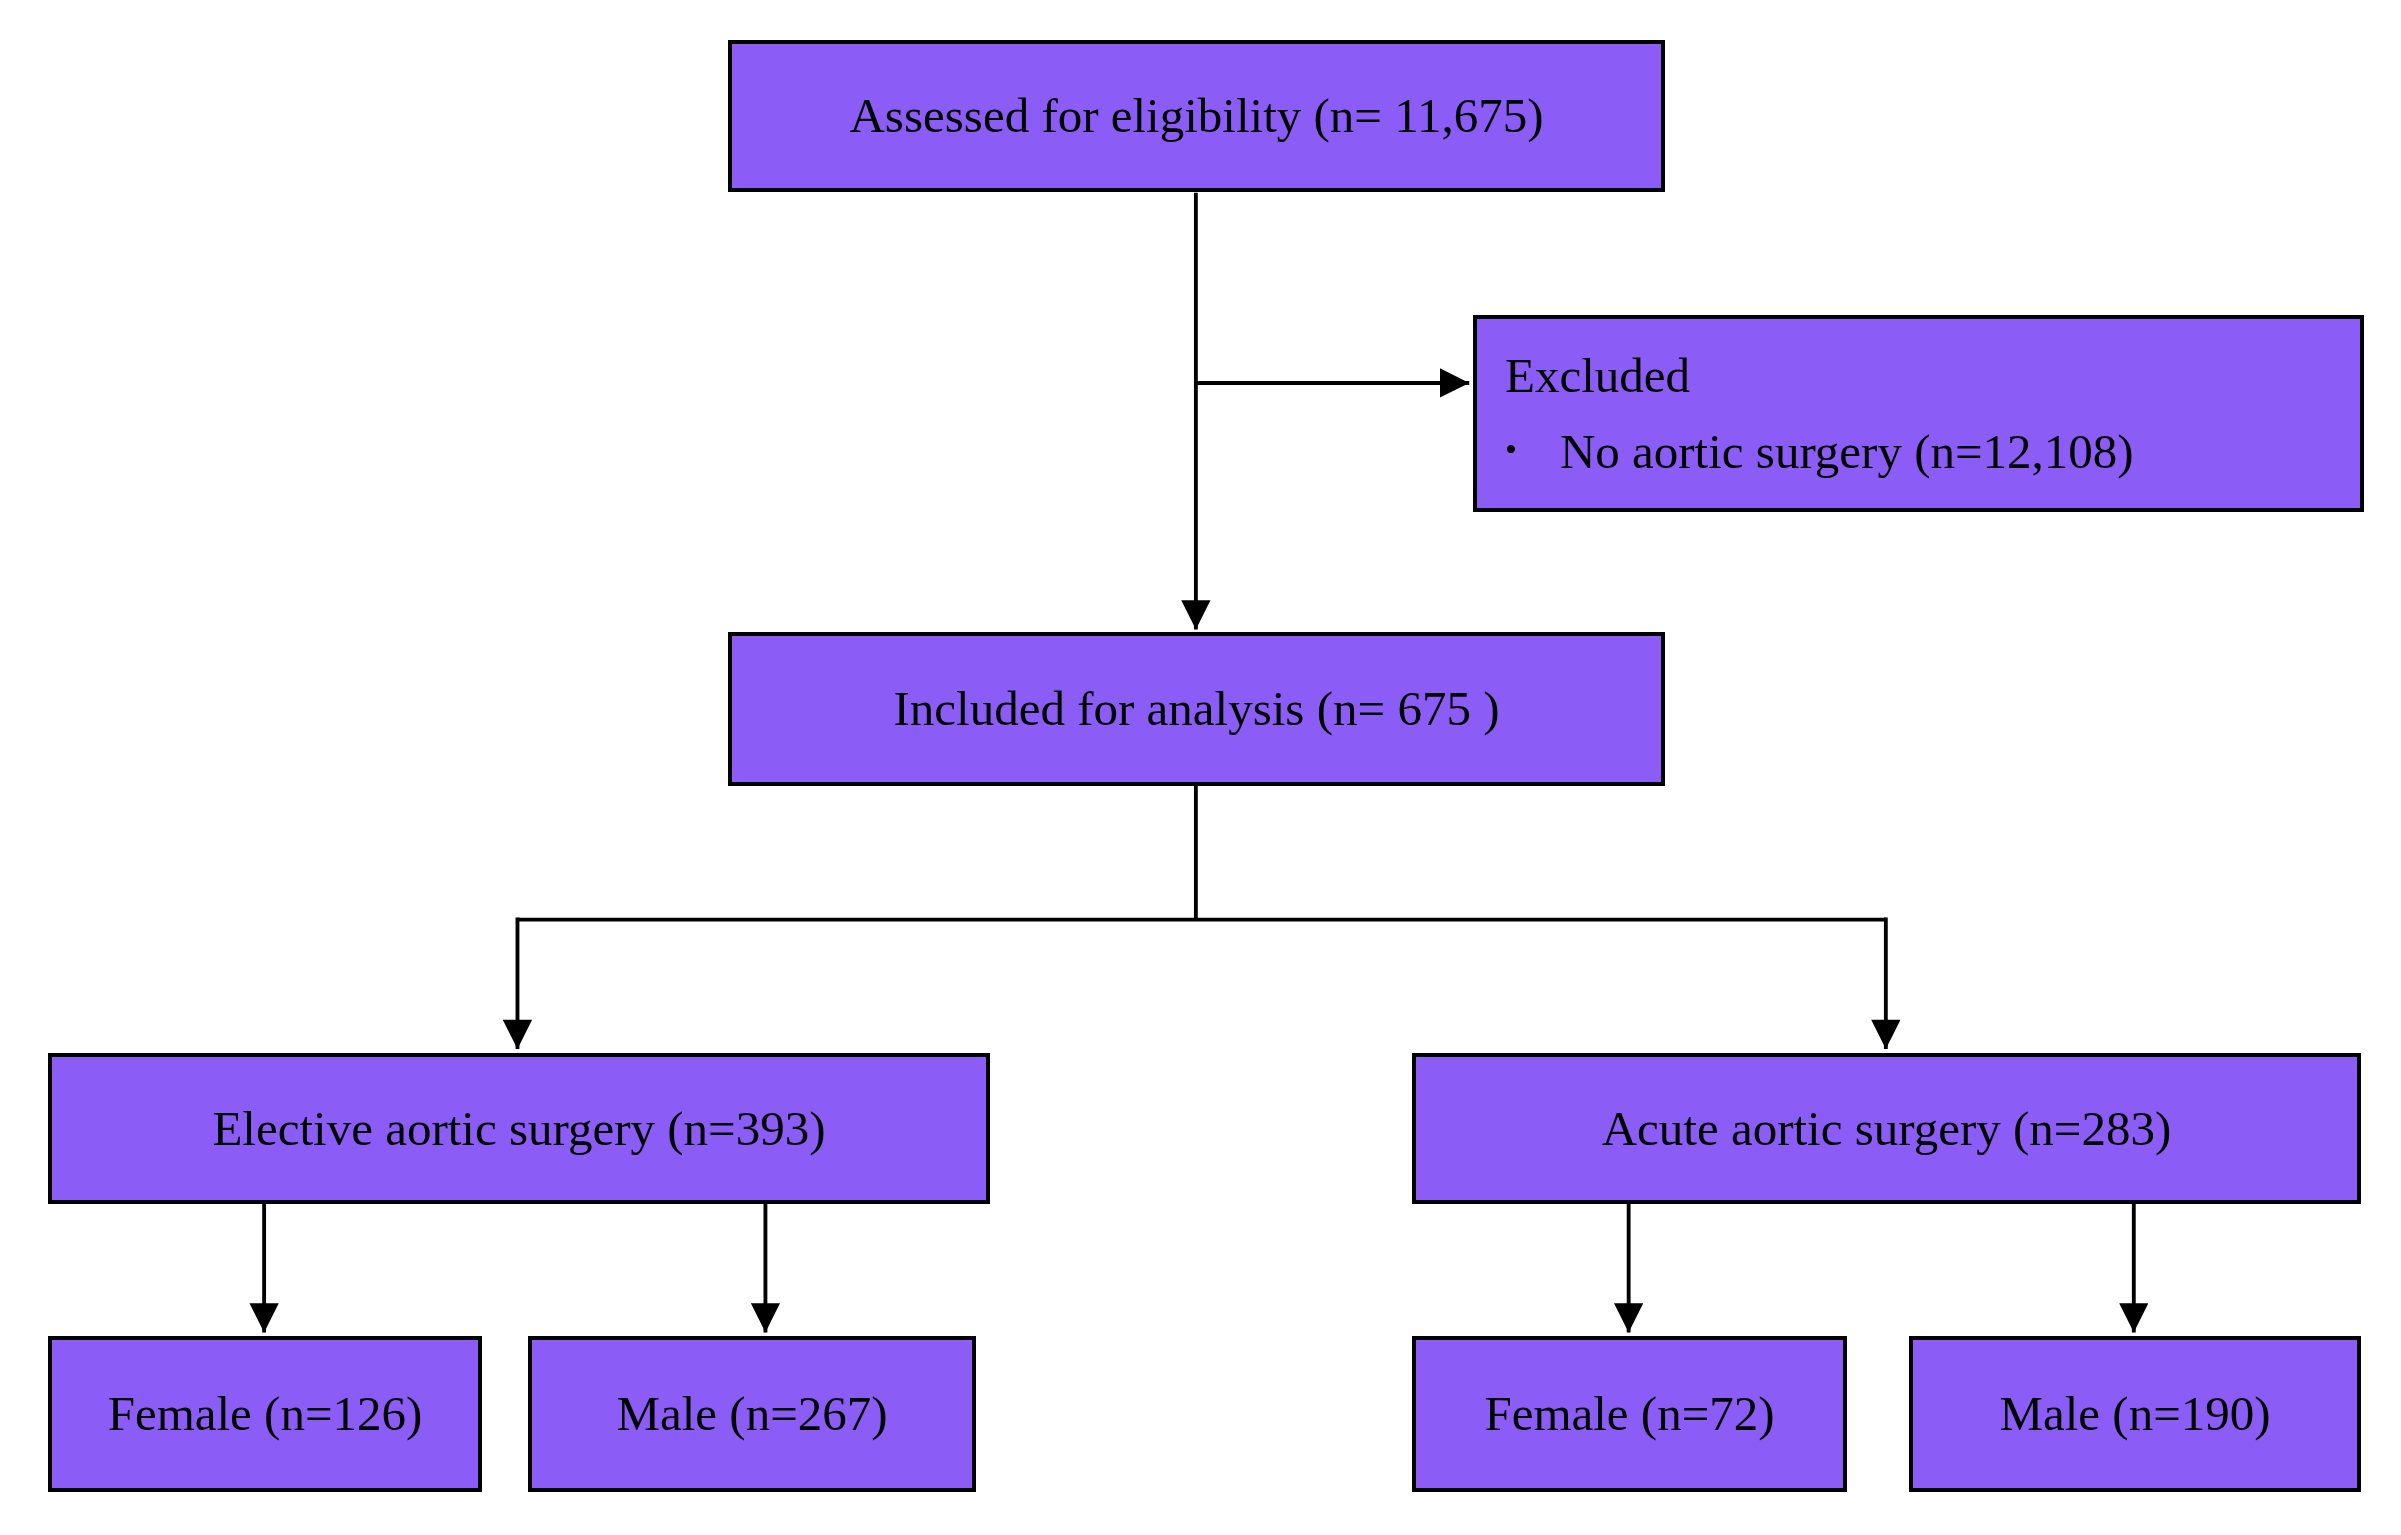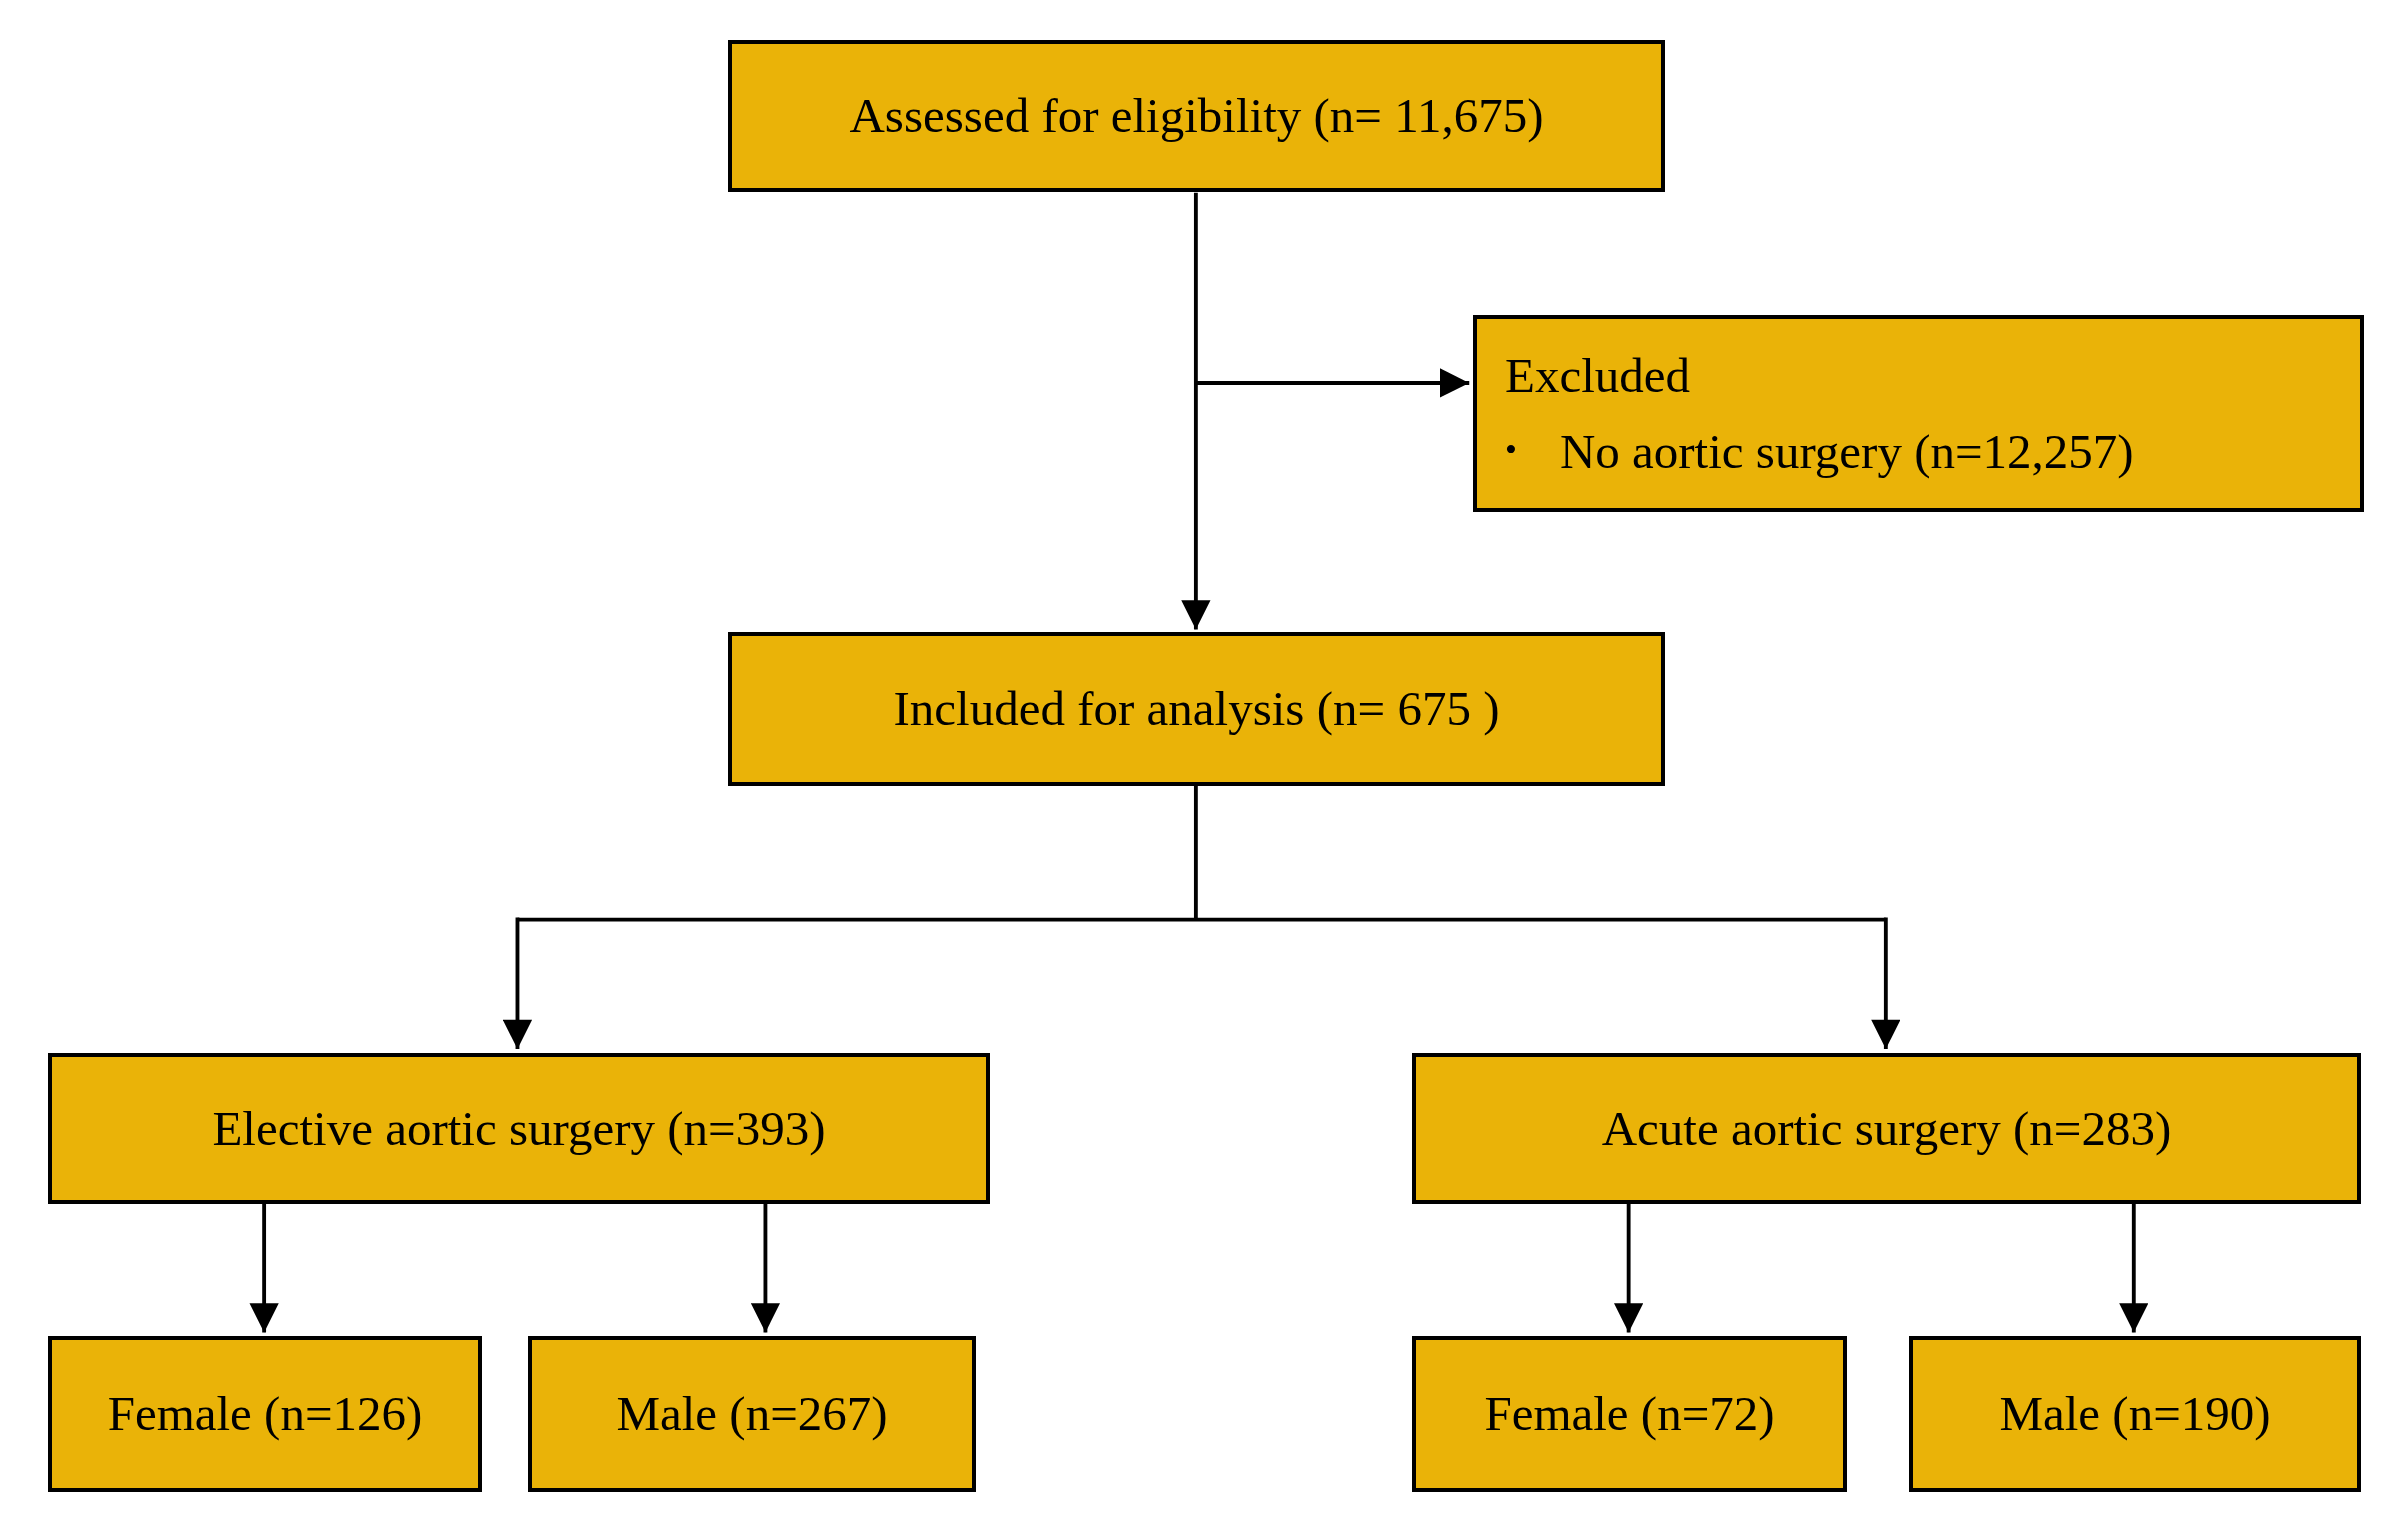"Assessed for eligibility (n= 11,675)" .node { background: #eab308 -> #8b5cf6 }
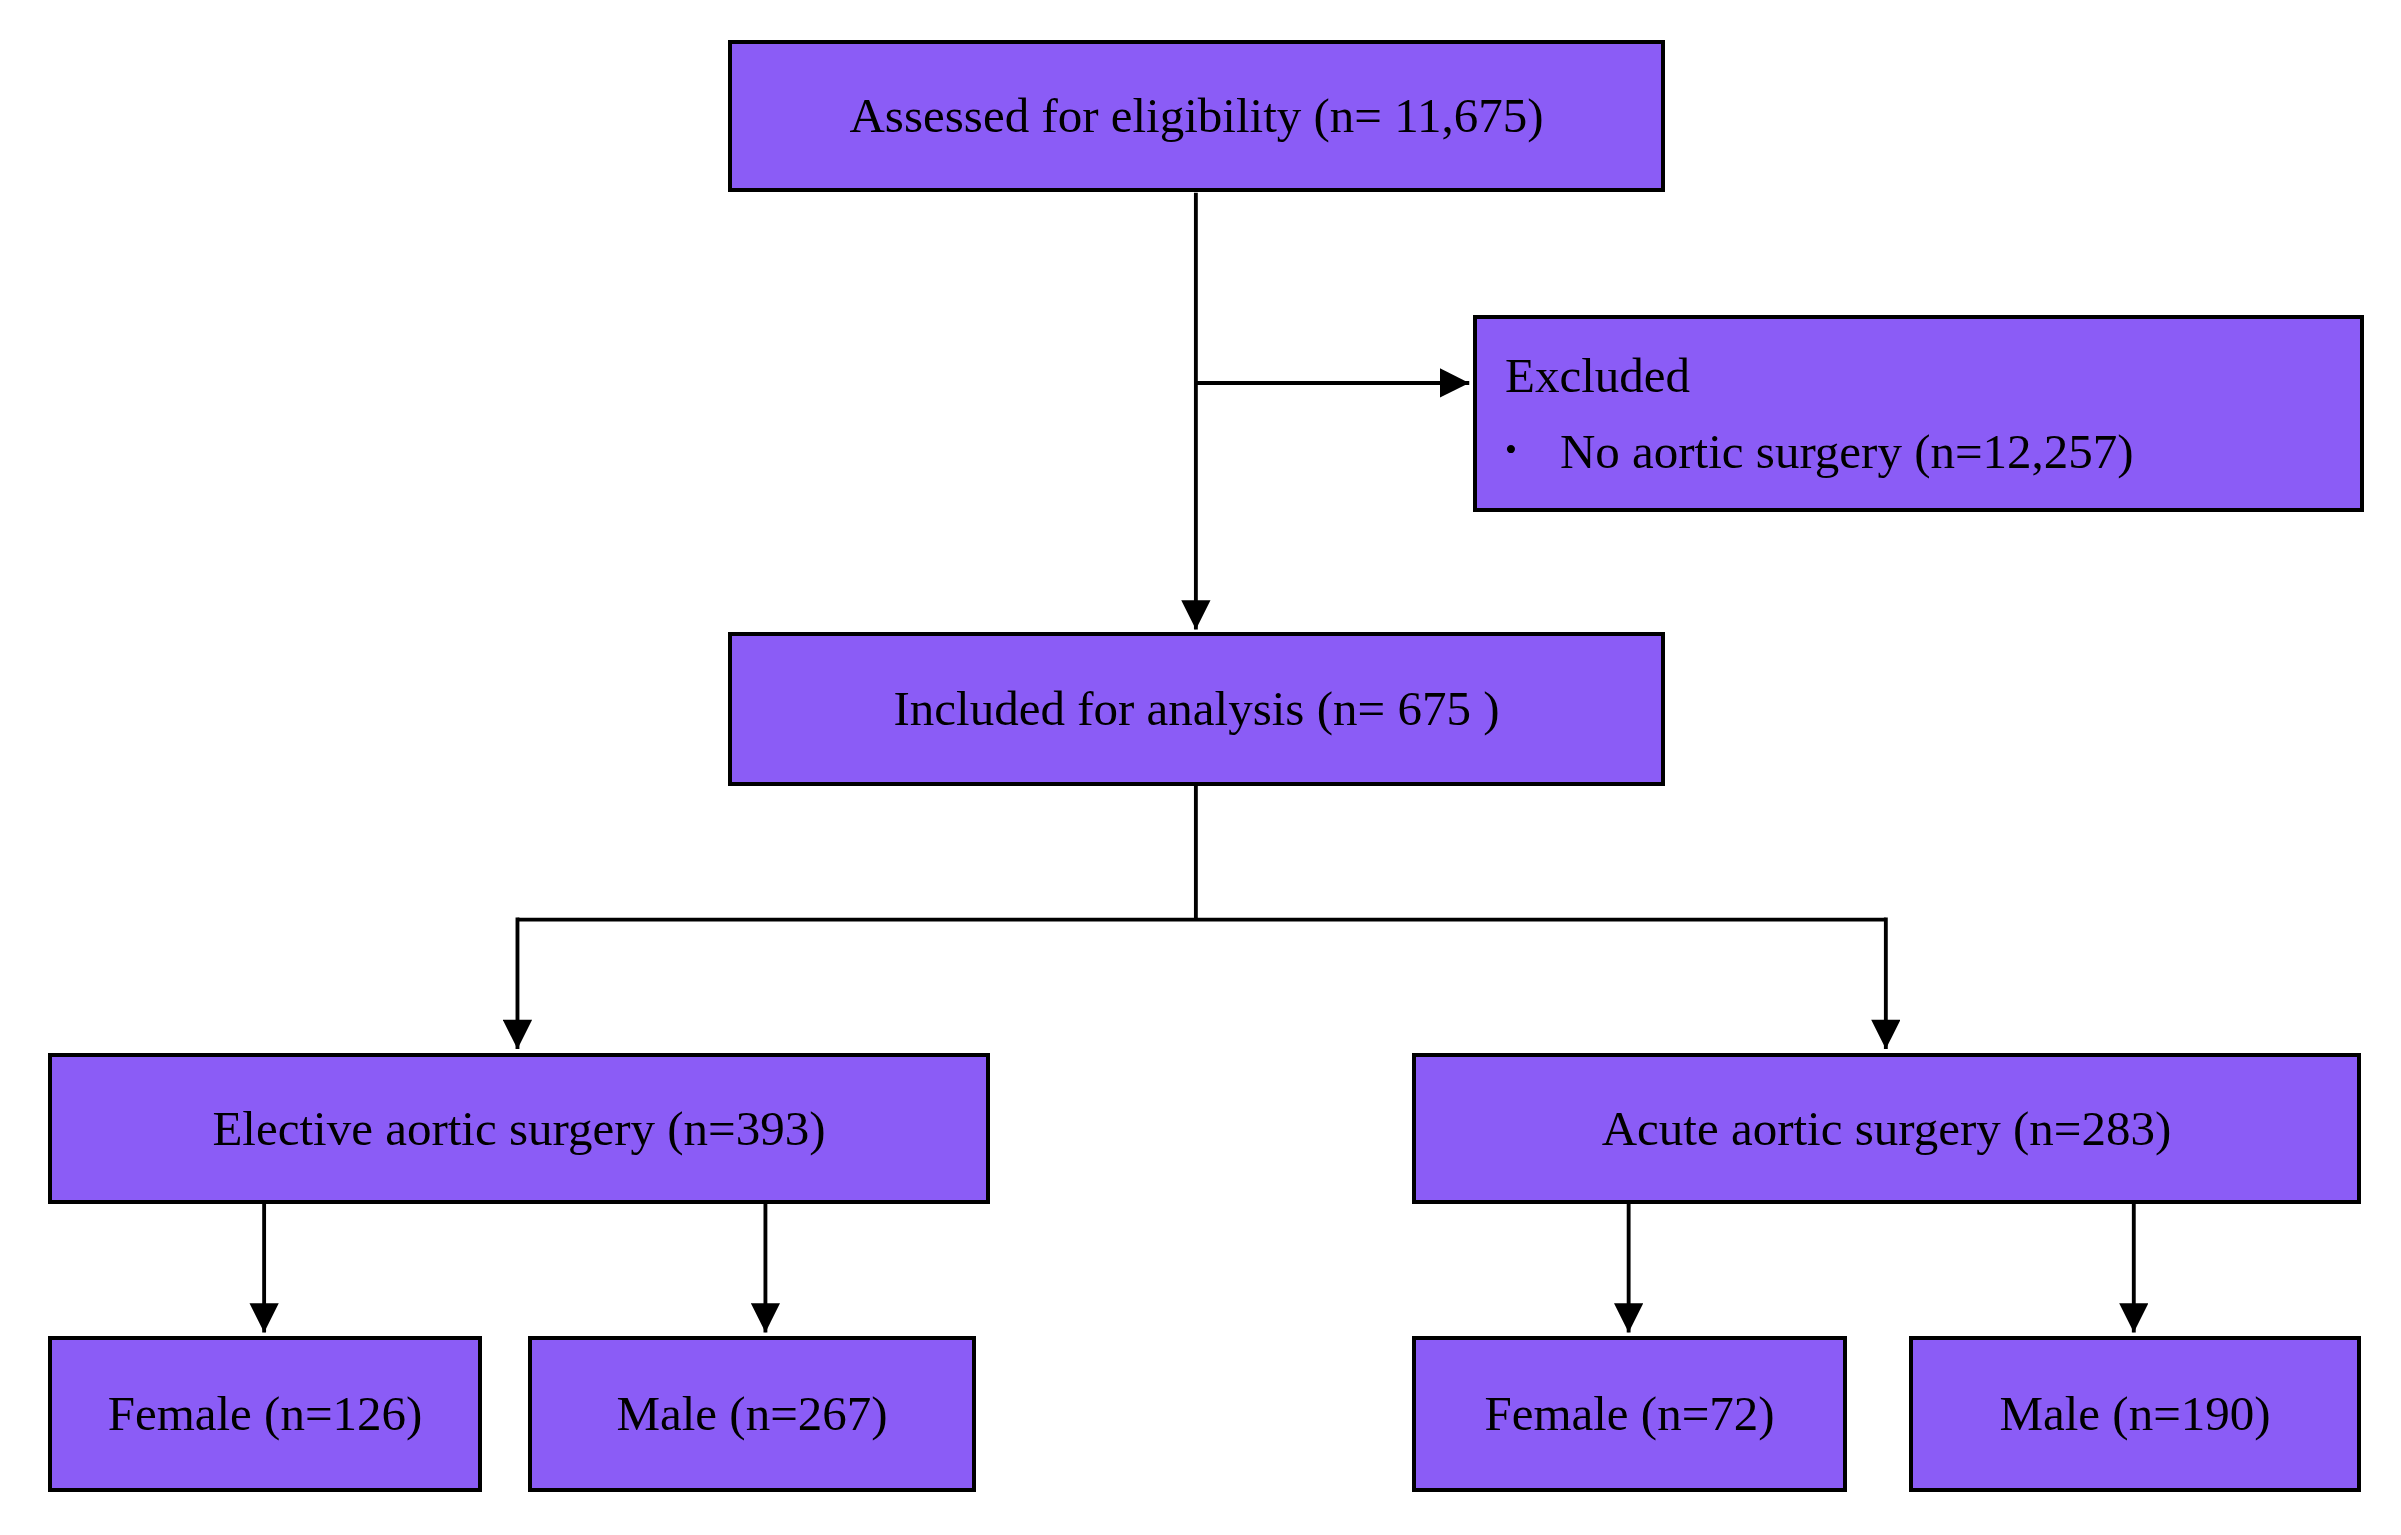"No aortic surgery (n=12,257)" span { text: 12,257 -> 12,108 }
